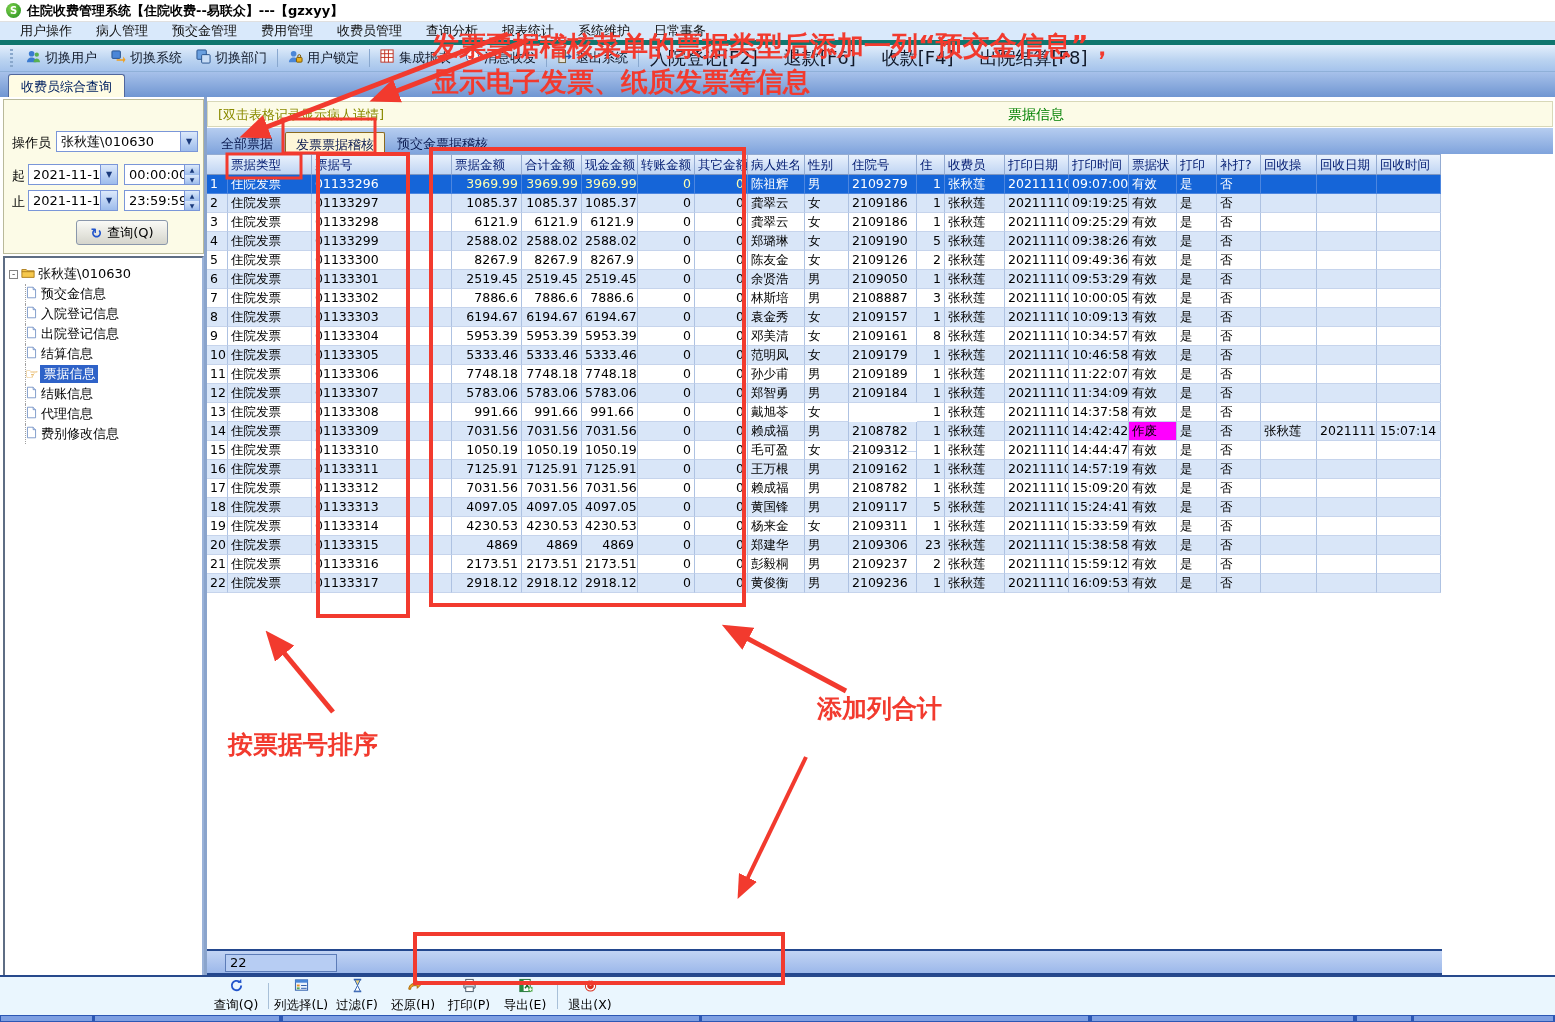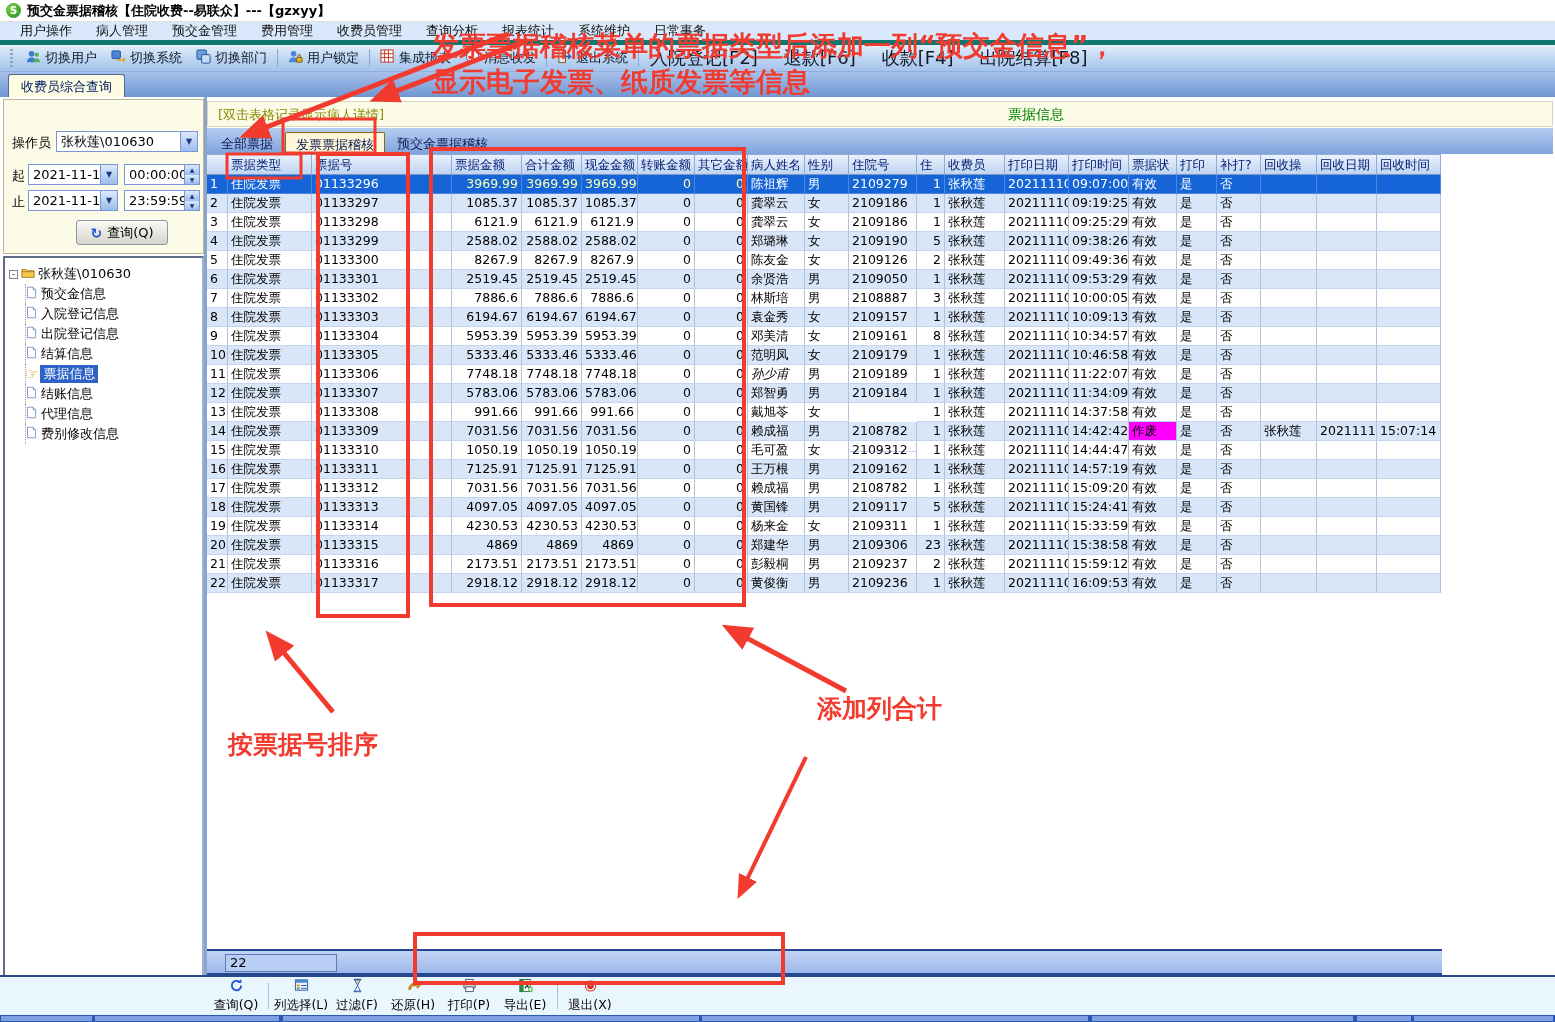"预交金票据稽核【住院收费--易联众】---【gzxyy】" span.title-text { text: 预交金票据稽核 -> 住院收费管理系统 }
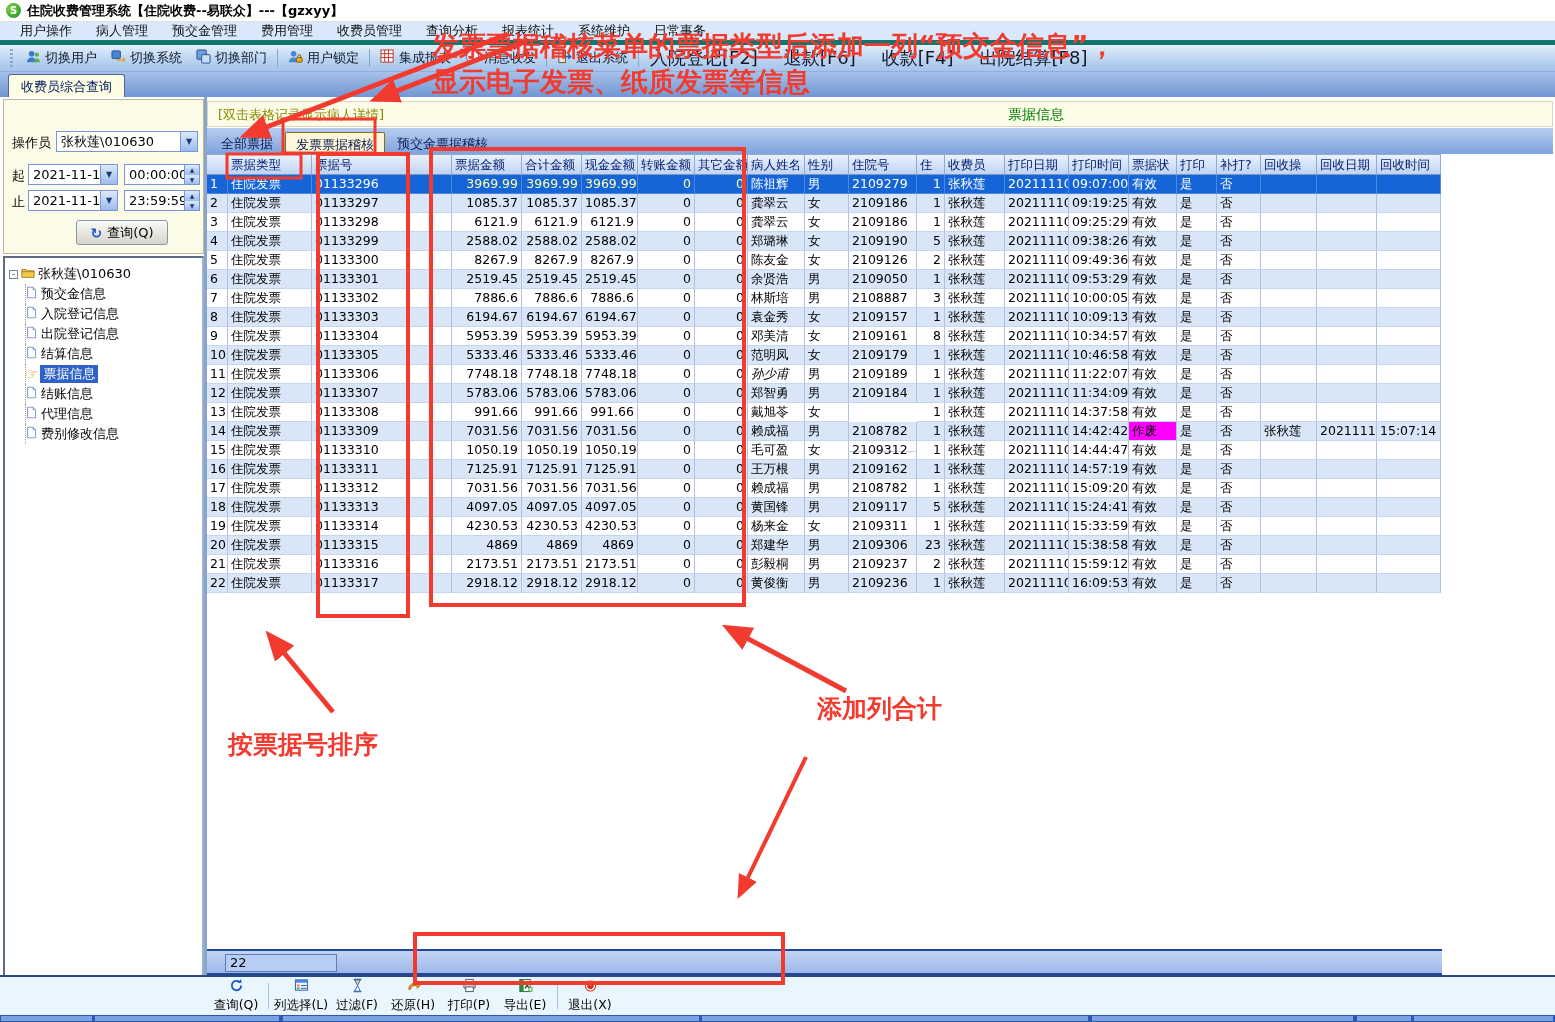"孙少甫" div.g-cell { font-style: italic -> none }
